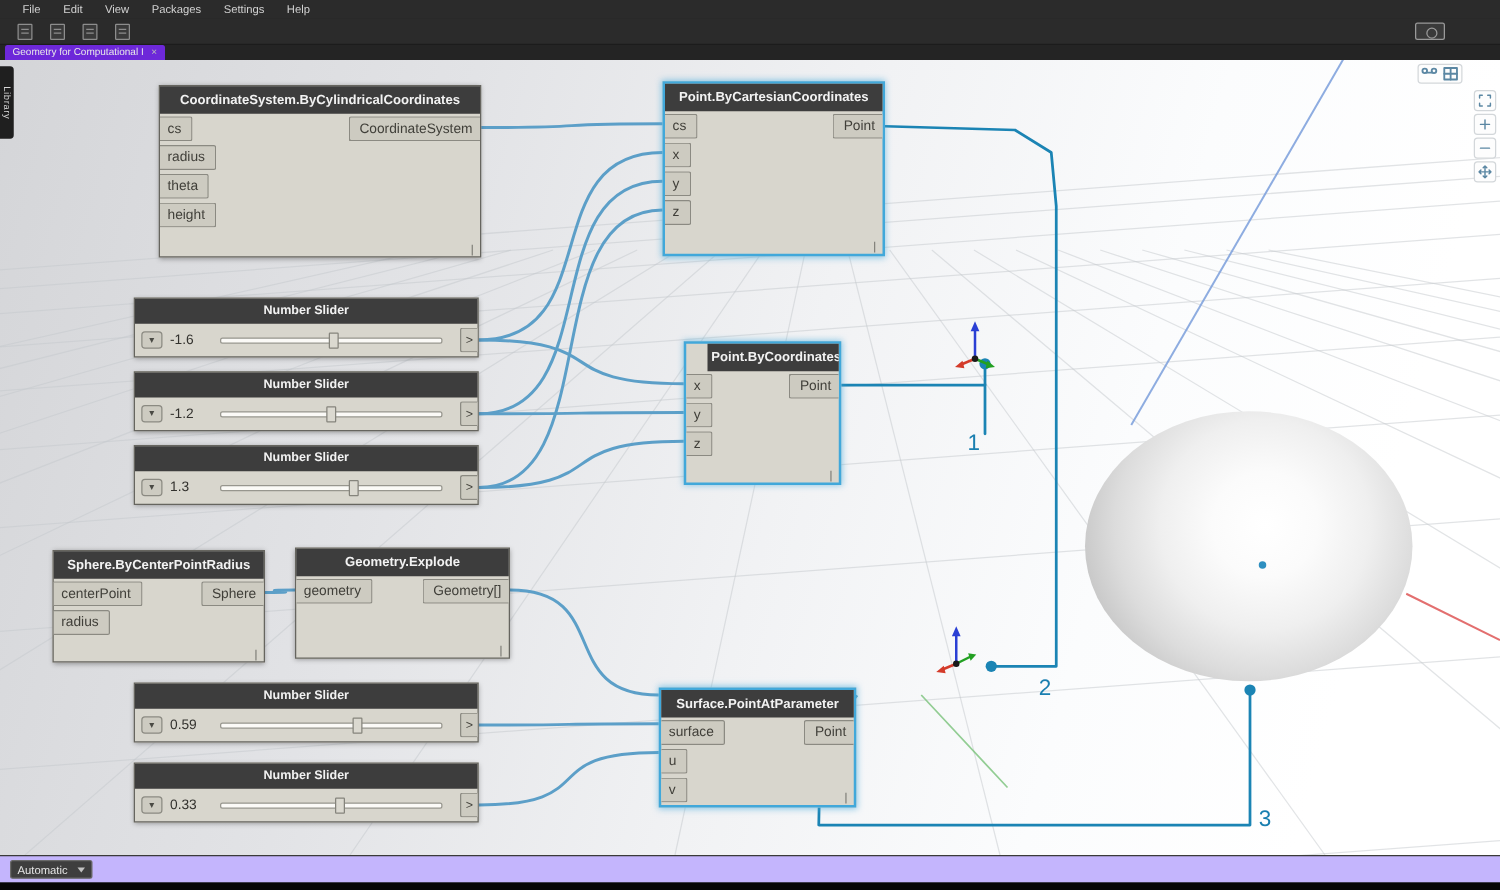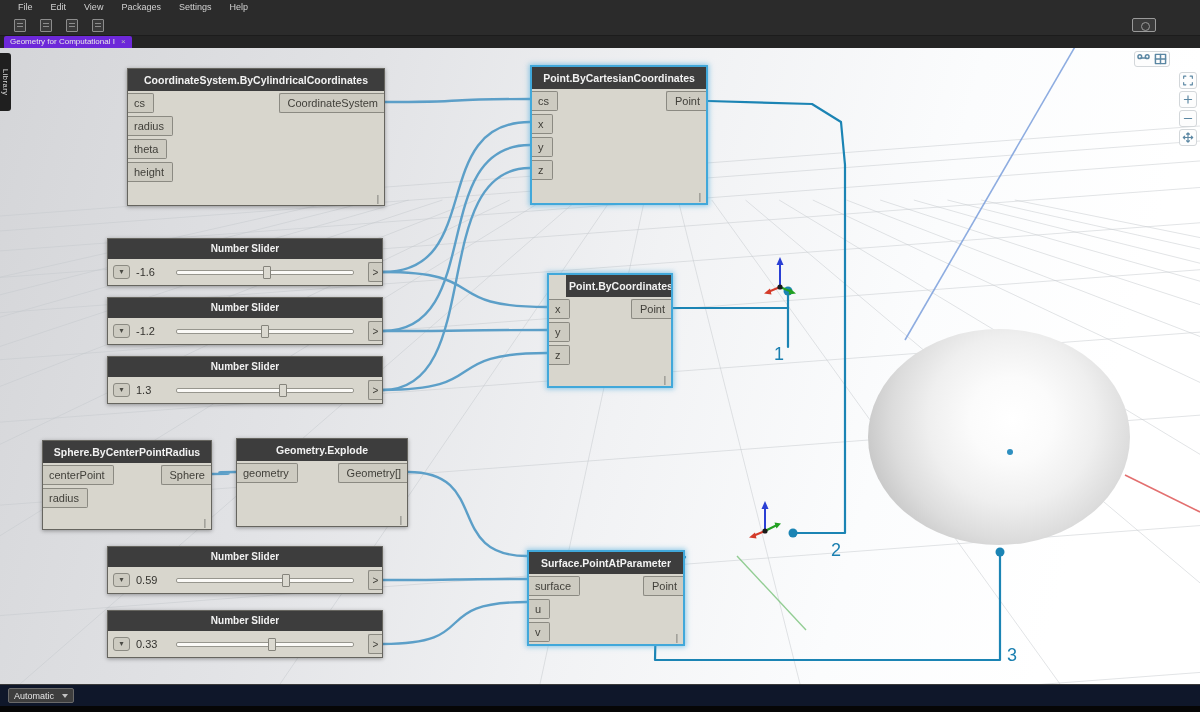"Automatic" .bottombar { background: #0f172a -> #c4b5fd }
